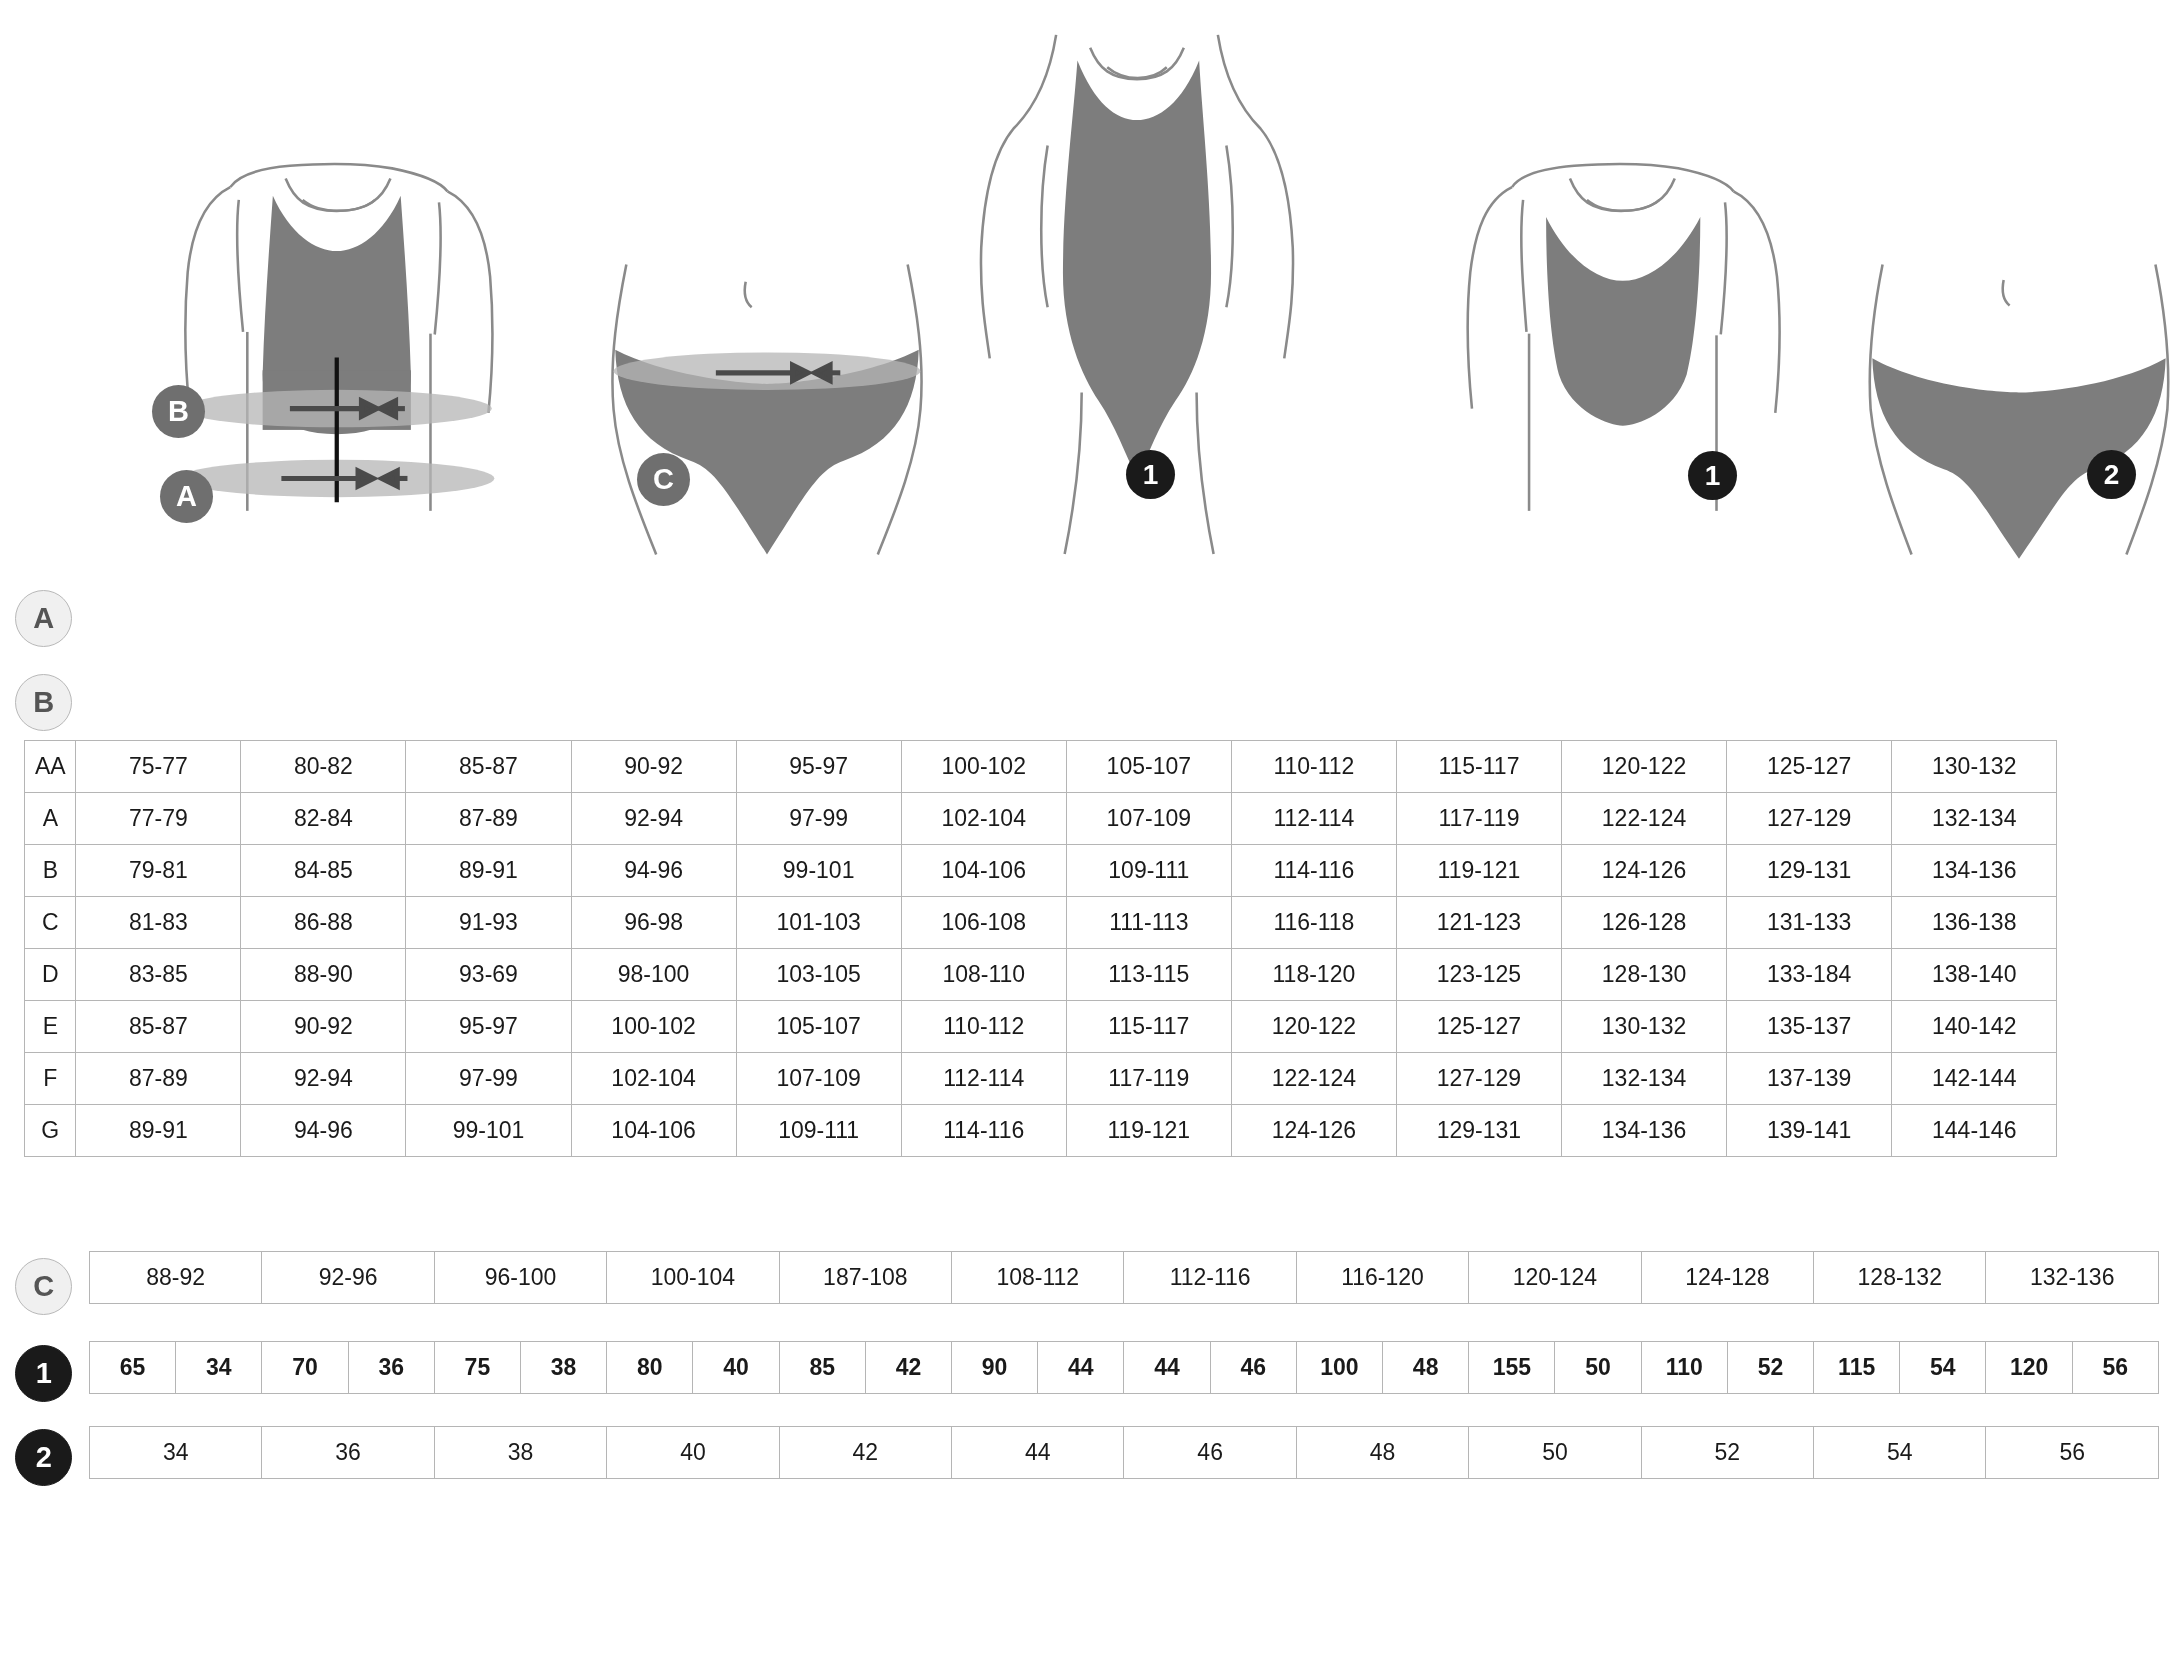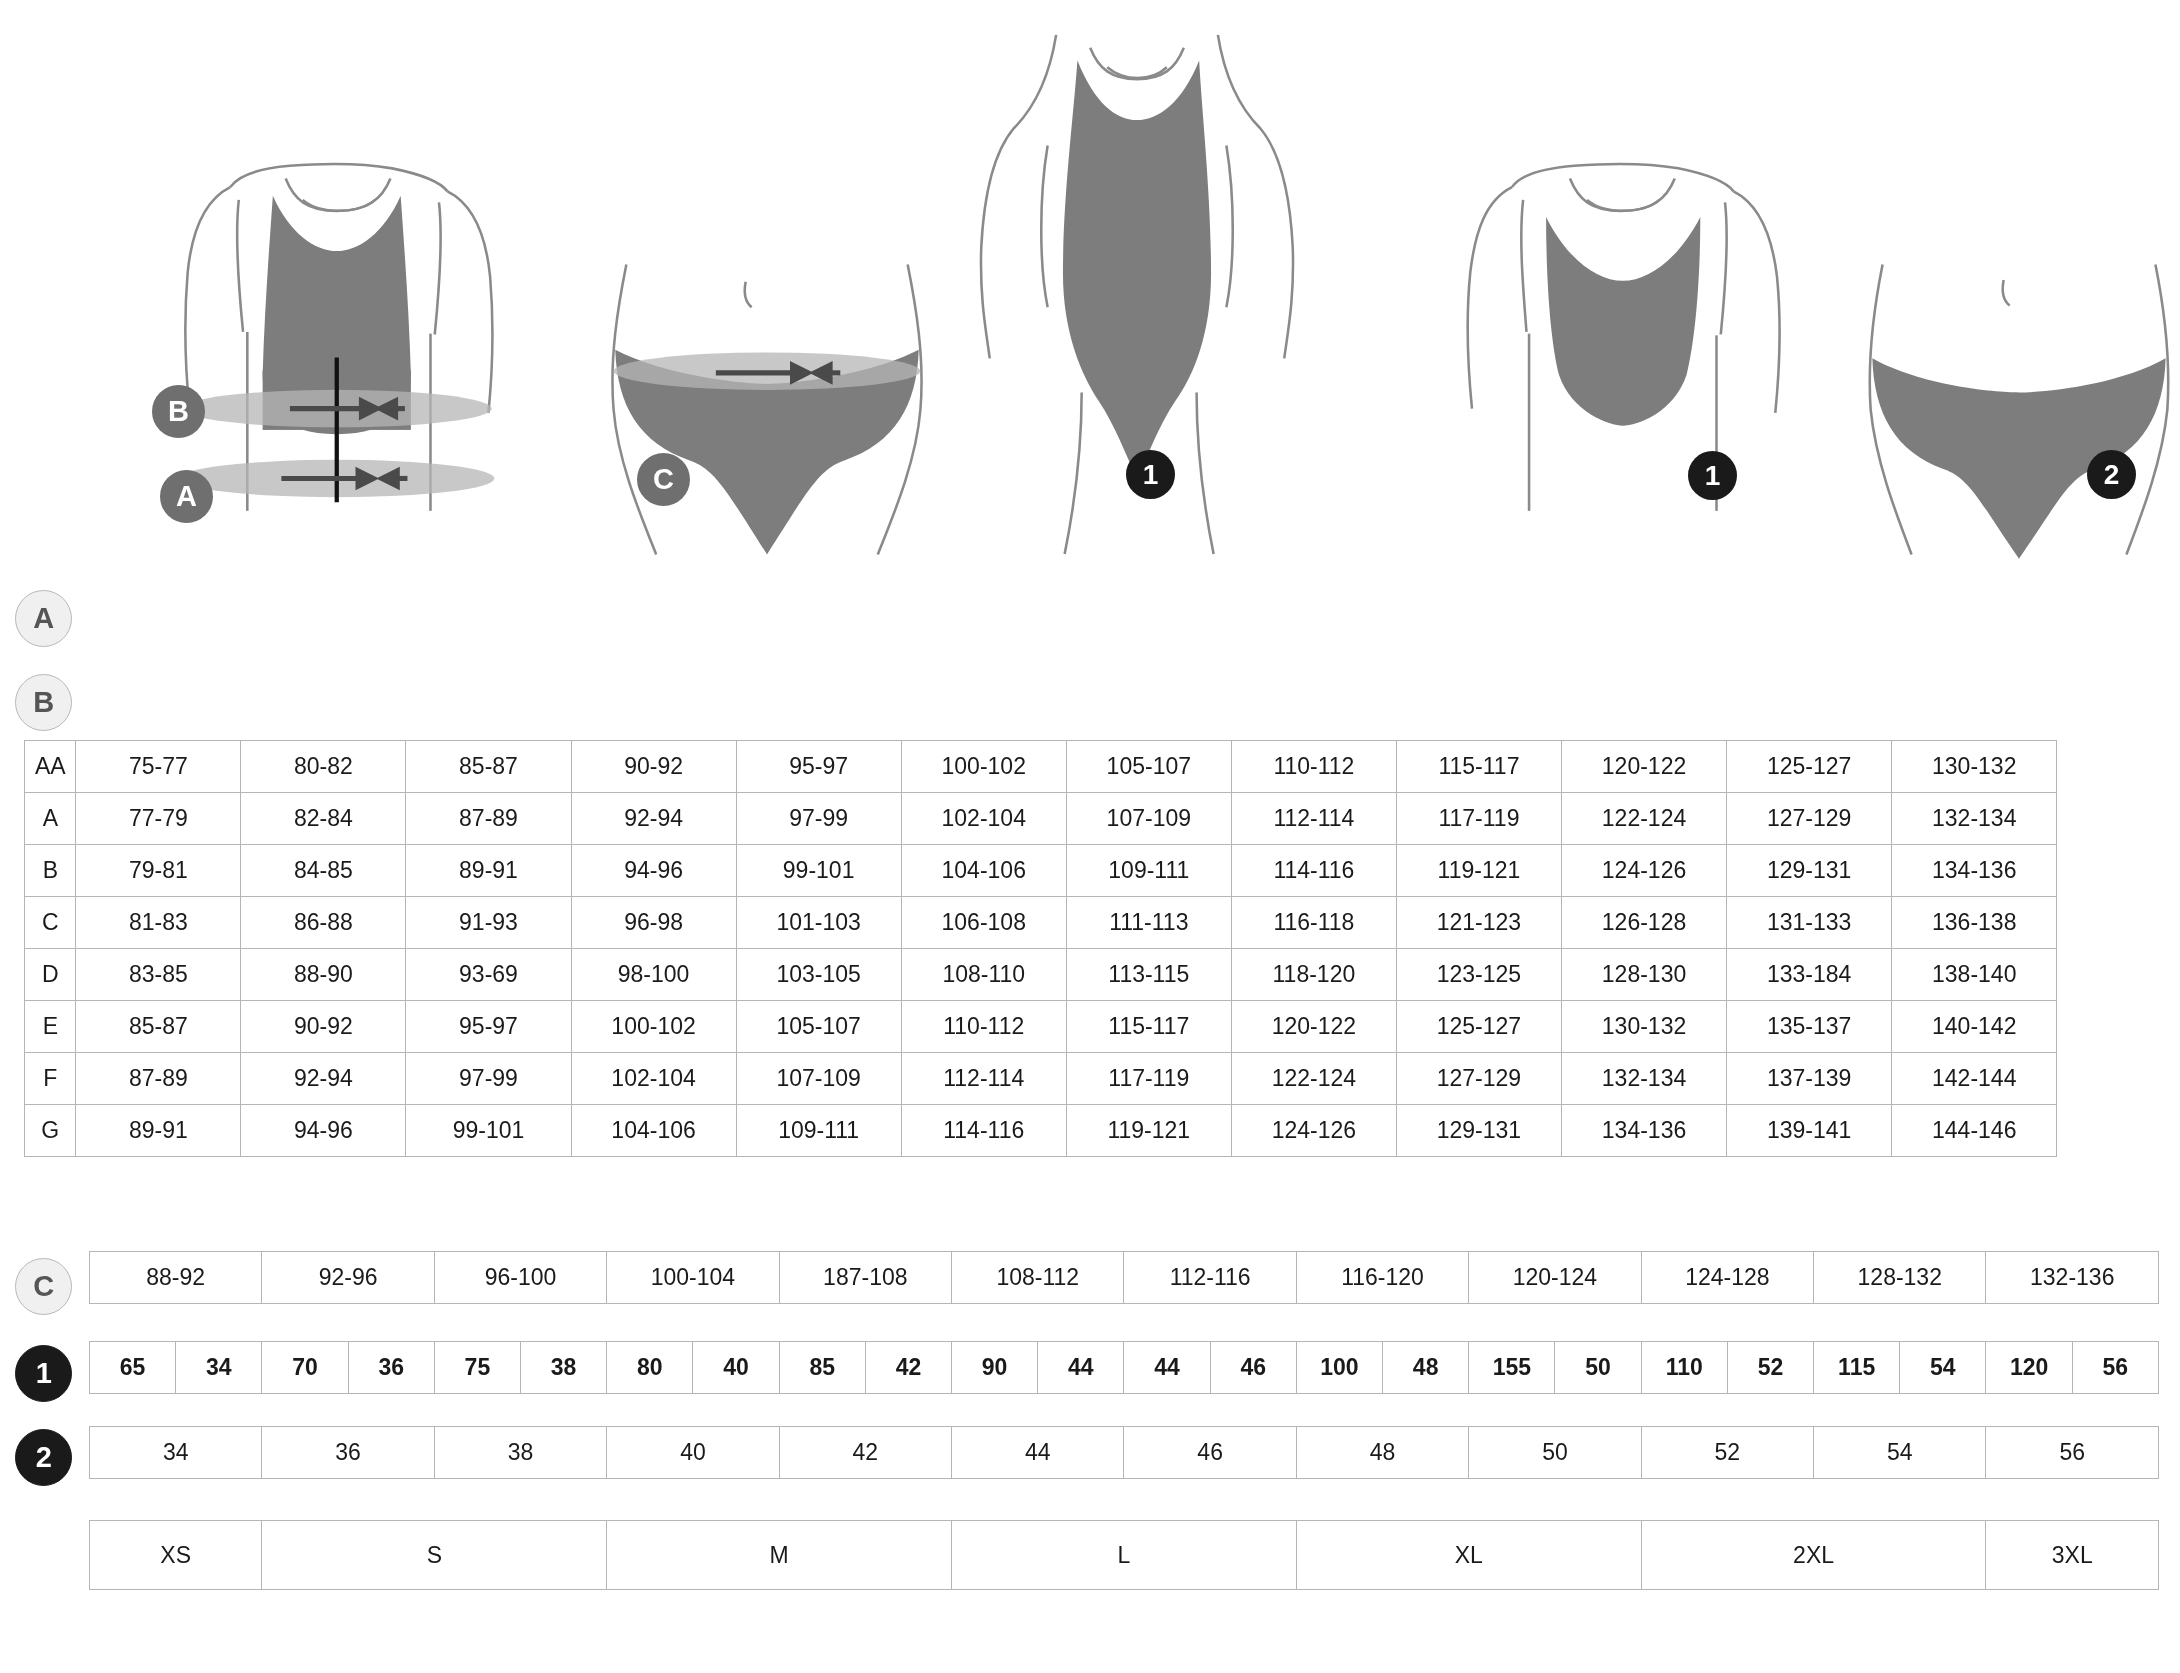"XS" div.rowblock { html: <div> <table> <tbody> <tr> <td>XS</td> <td>S</td> <td>M</td> <td>L</td> <td>XL</td> <td>2XL</td> <td>3XL</td> </tr> </tbody> </table> </div> -> none }
